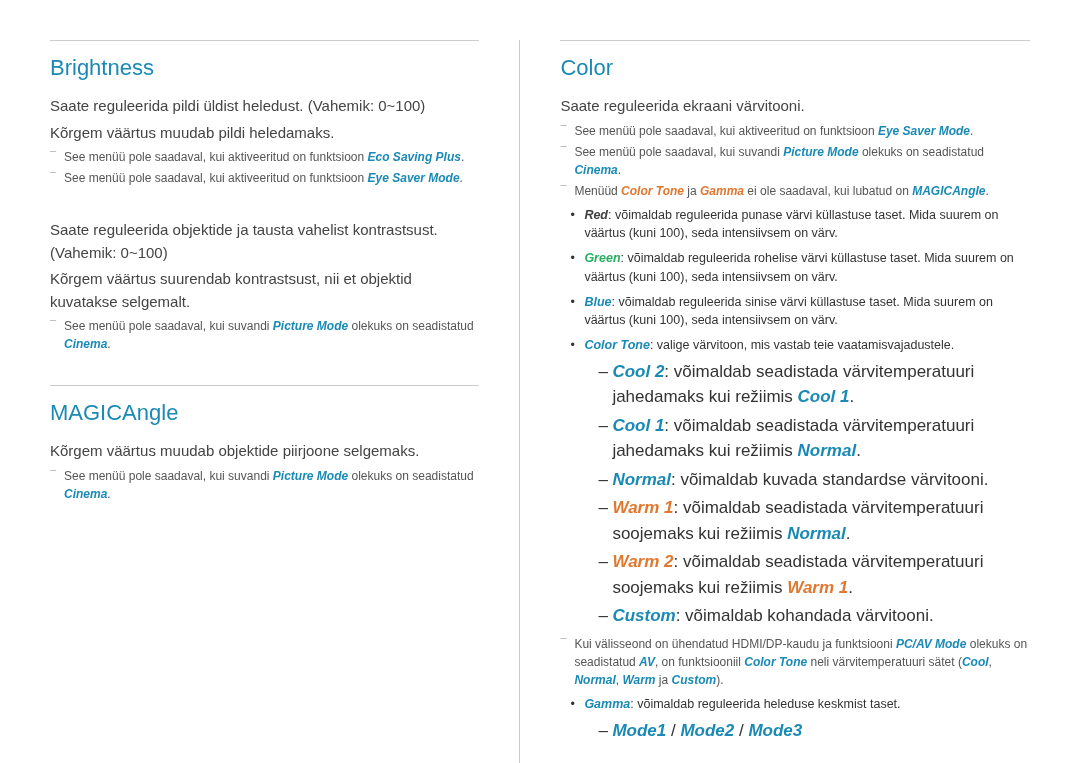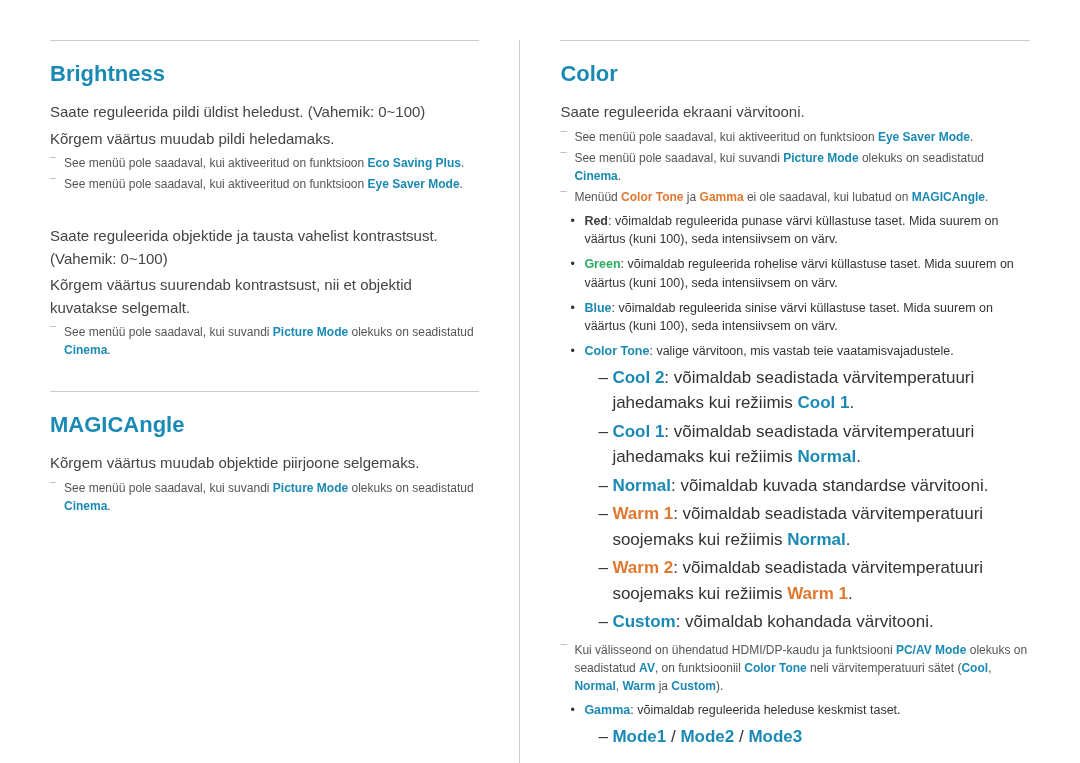"Brightness" .section-title { font-weight: 700 -> 400; padding-top: 20px -> 14px }
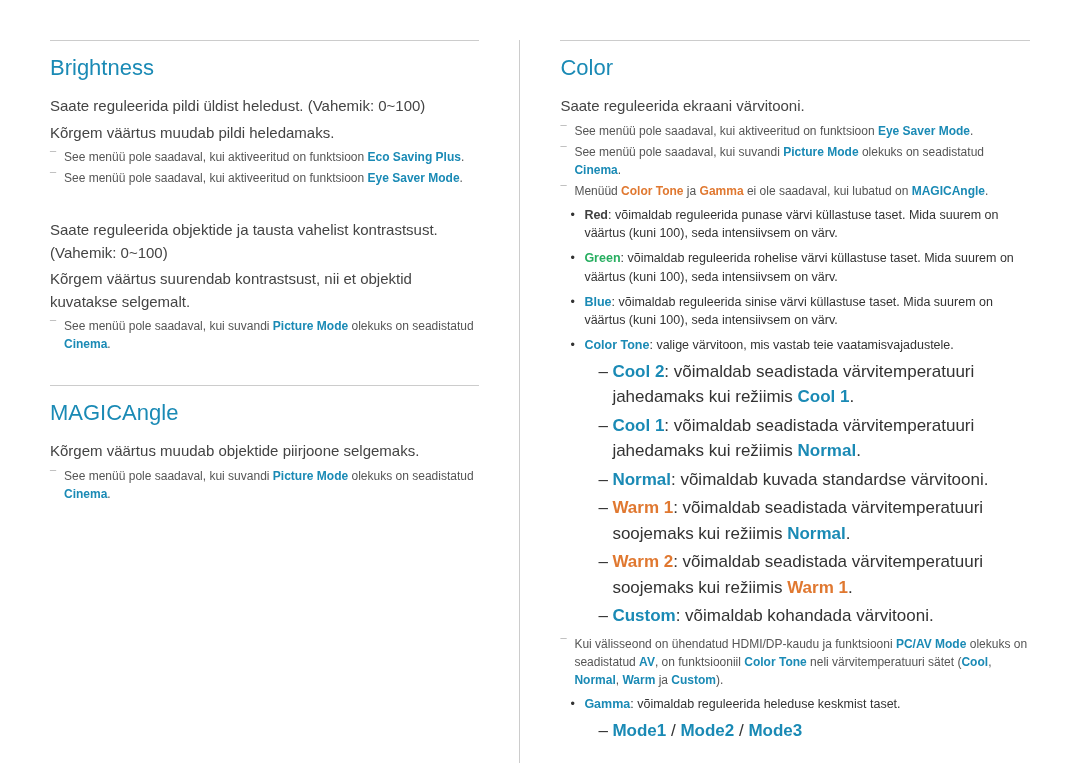"Eye Saver Mode" .bold { font-style: none -> italic }
